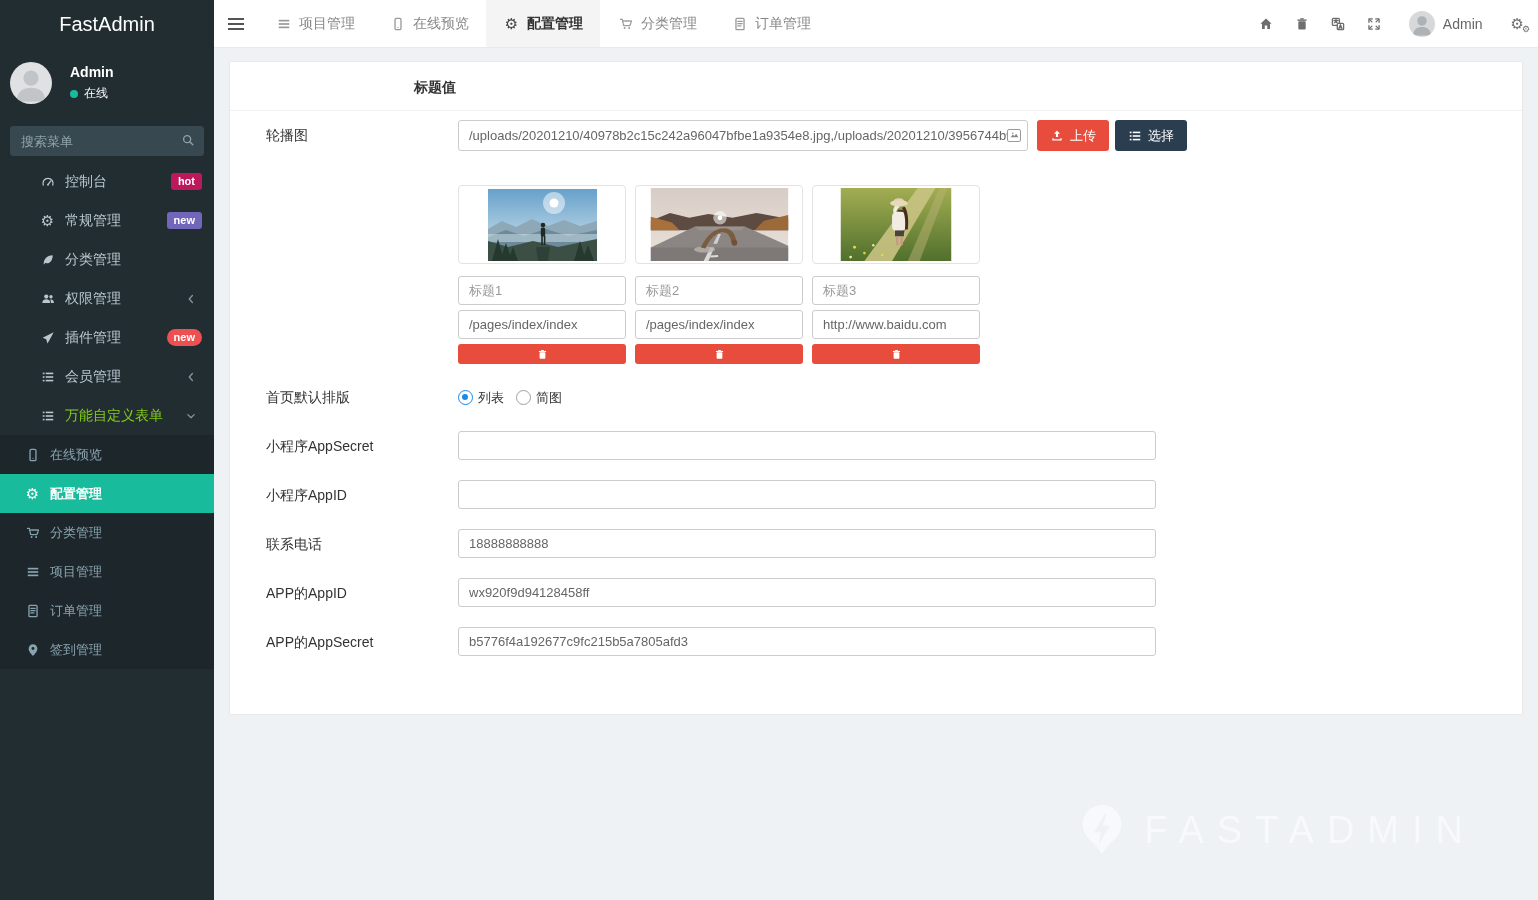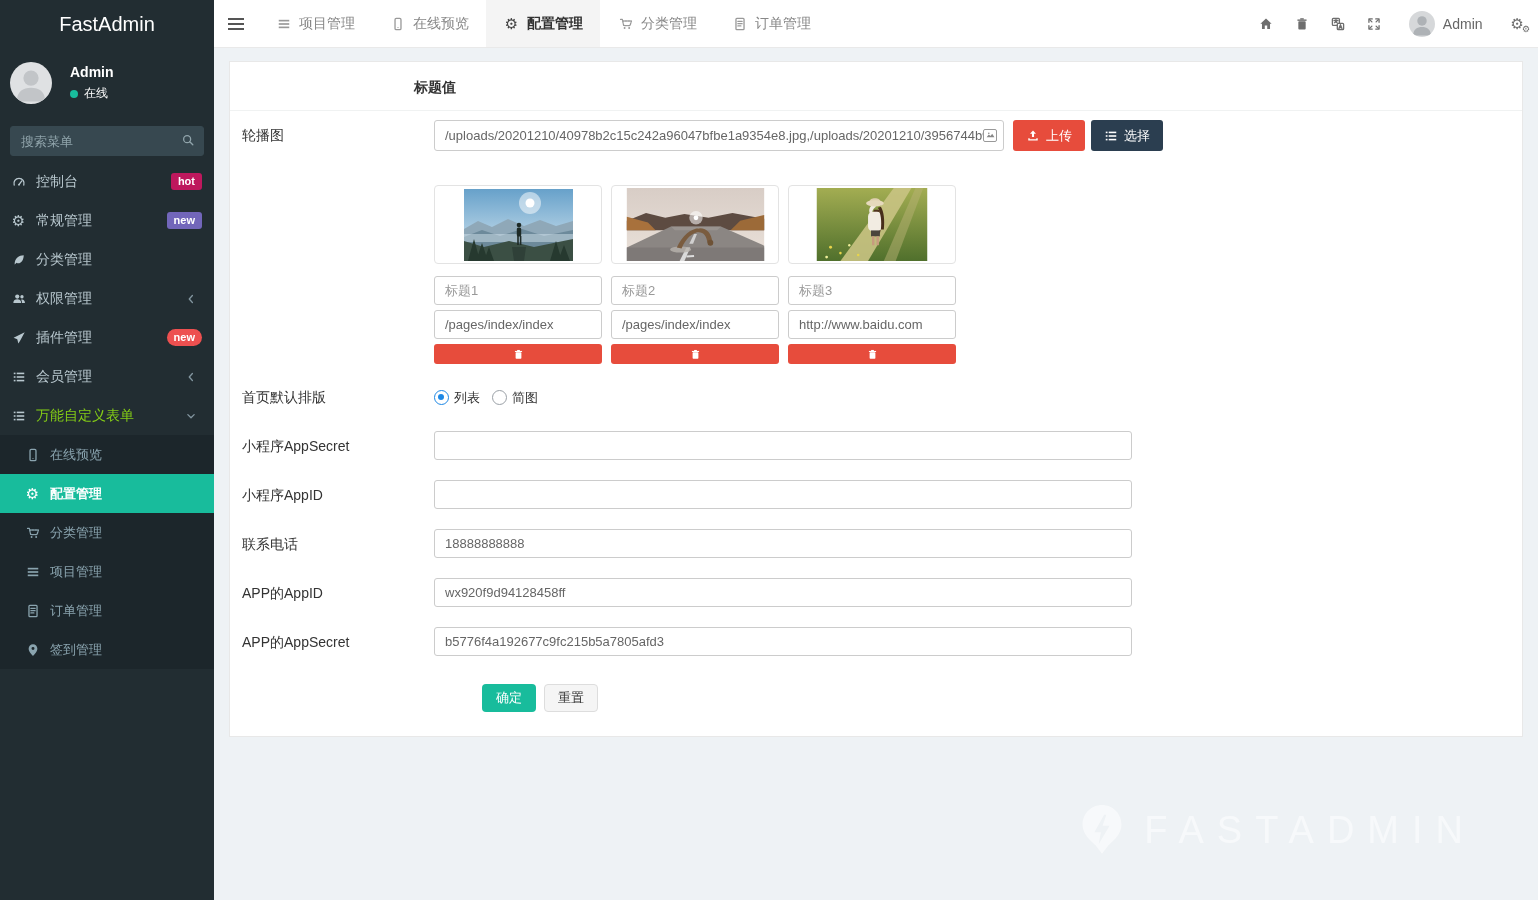"轮播图" .form-row { padding: 9px 12px -> 9px 36px }
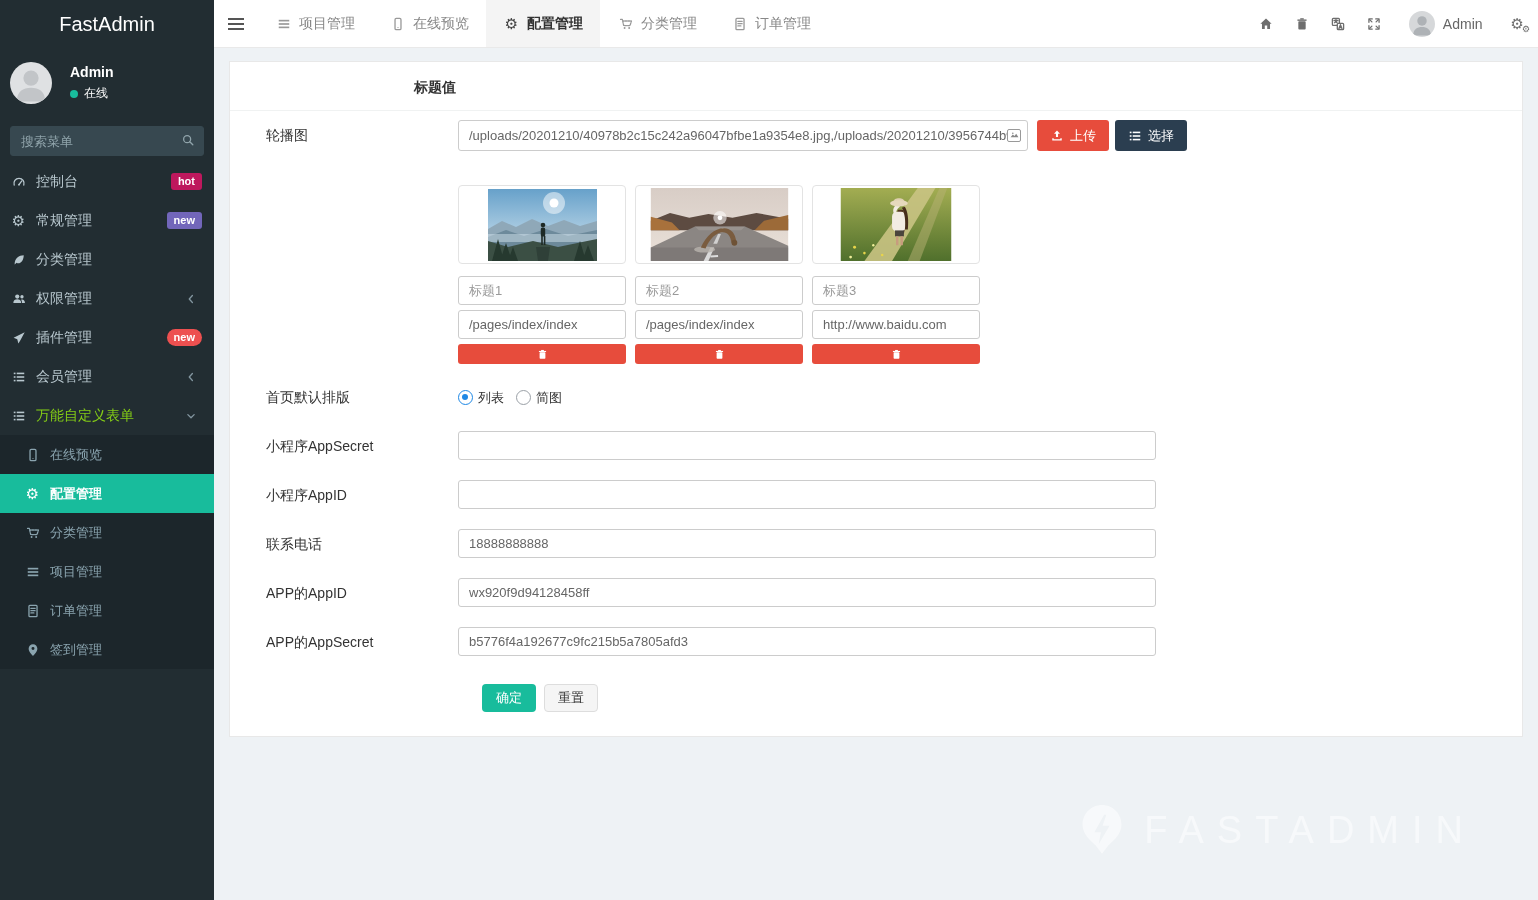"控制台" .menu-item { padding: 0 12px 0 10px -> 0 12px 0 39px }
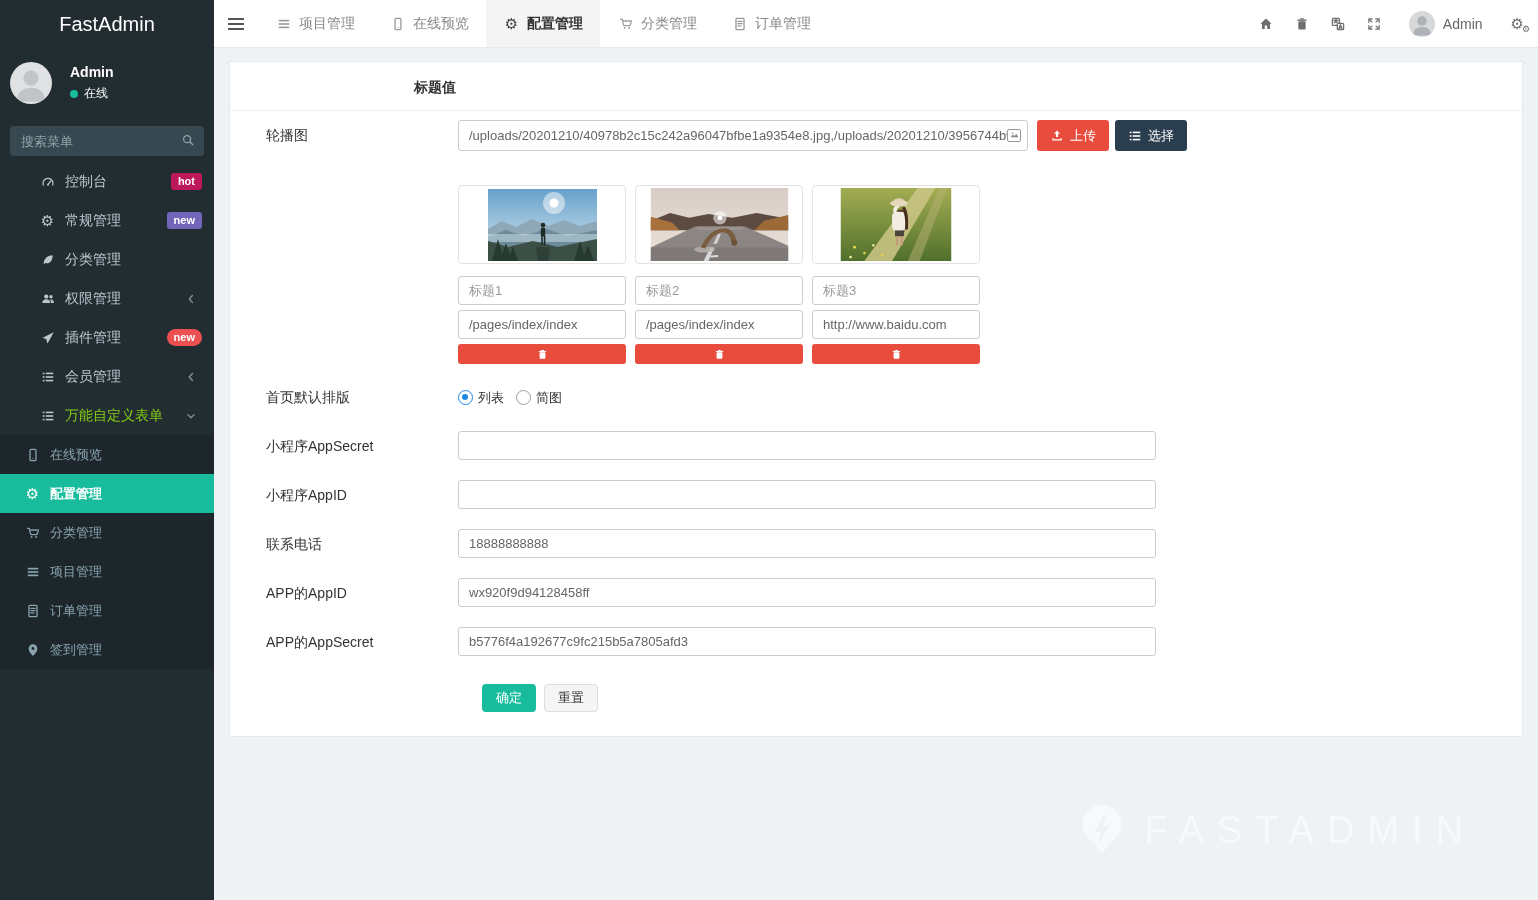"确定" div.btn-row { html: <div> <button>确定</button> <button>重置</button> </div> -> none }
